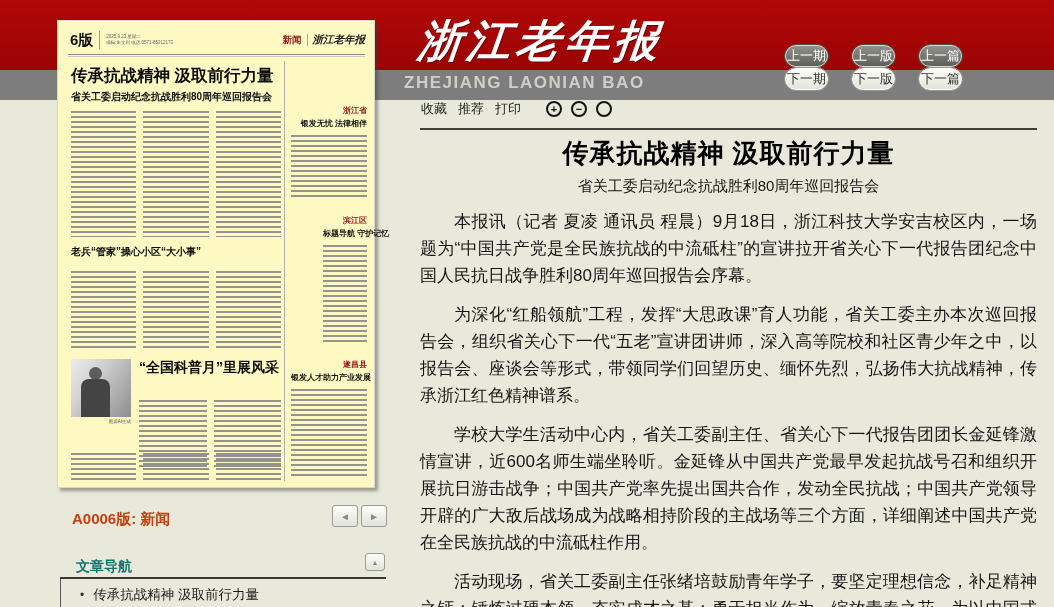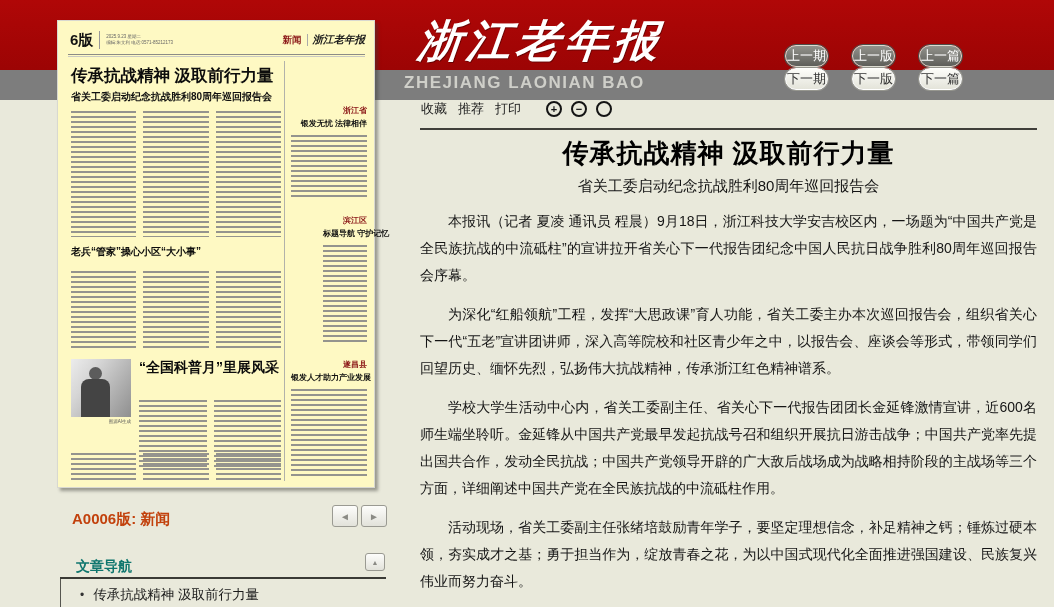"本报讯（记者 夏凌 通讯员" .art-body p { font-size: 14px -> 17px }
